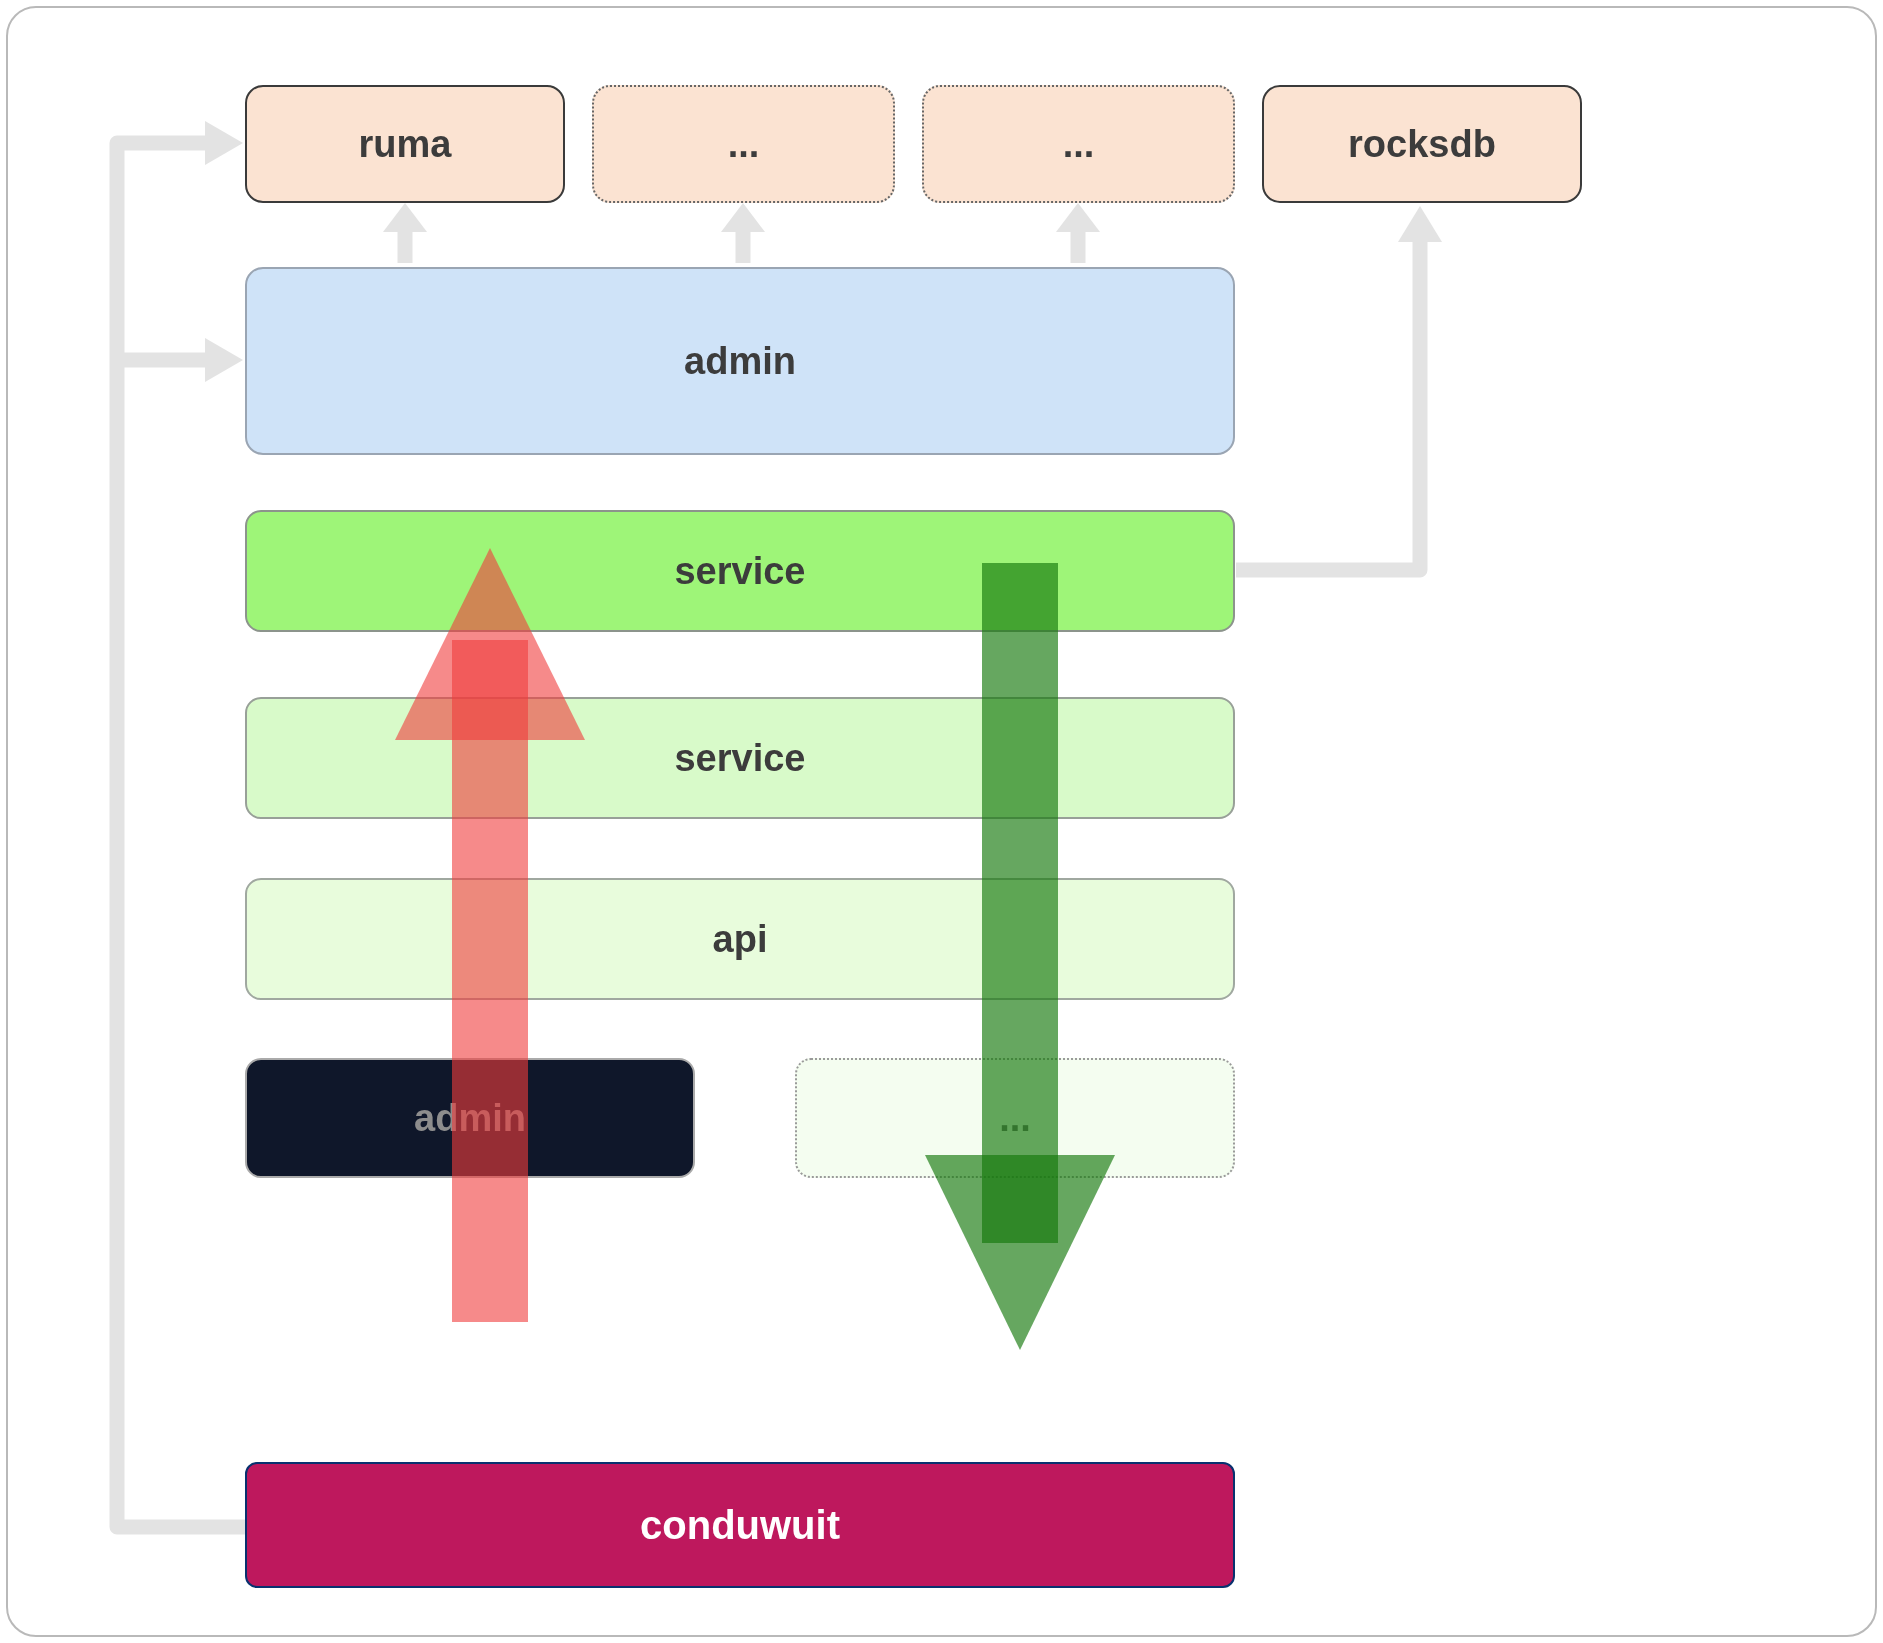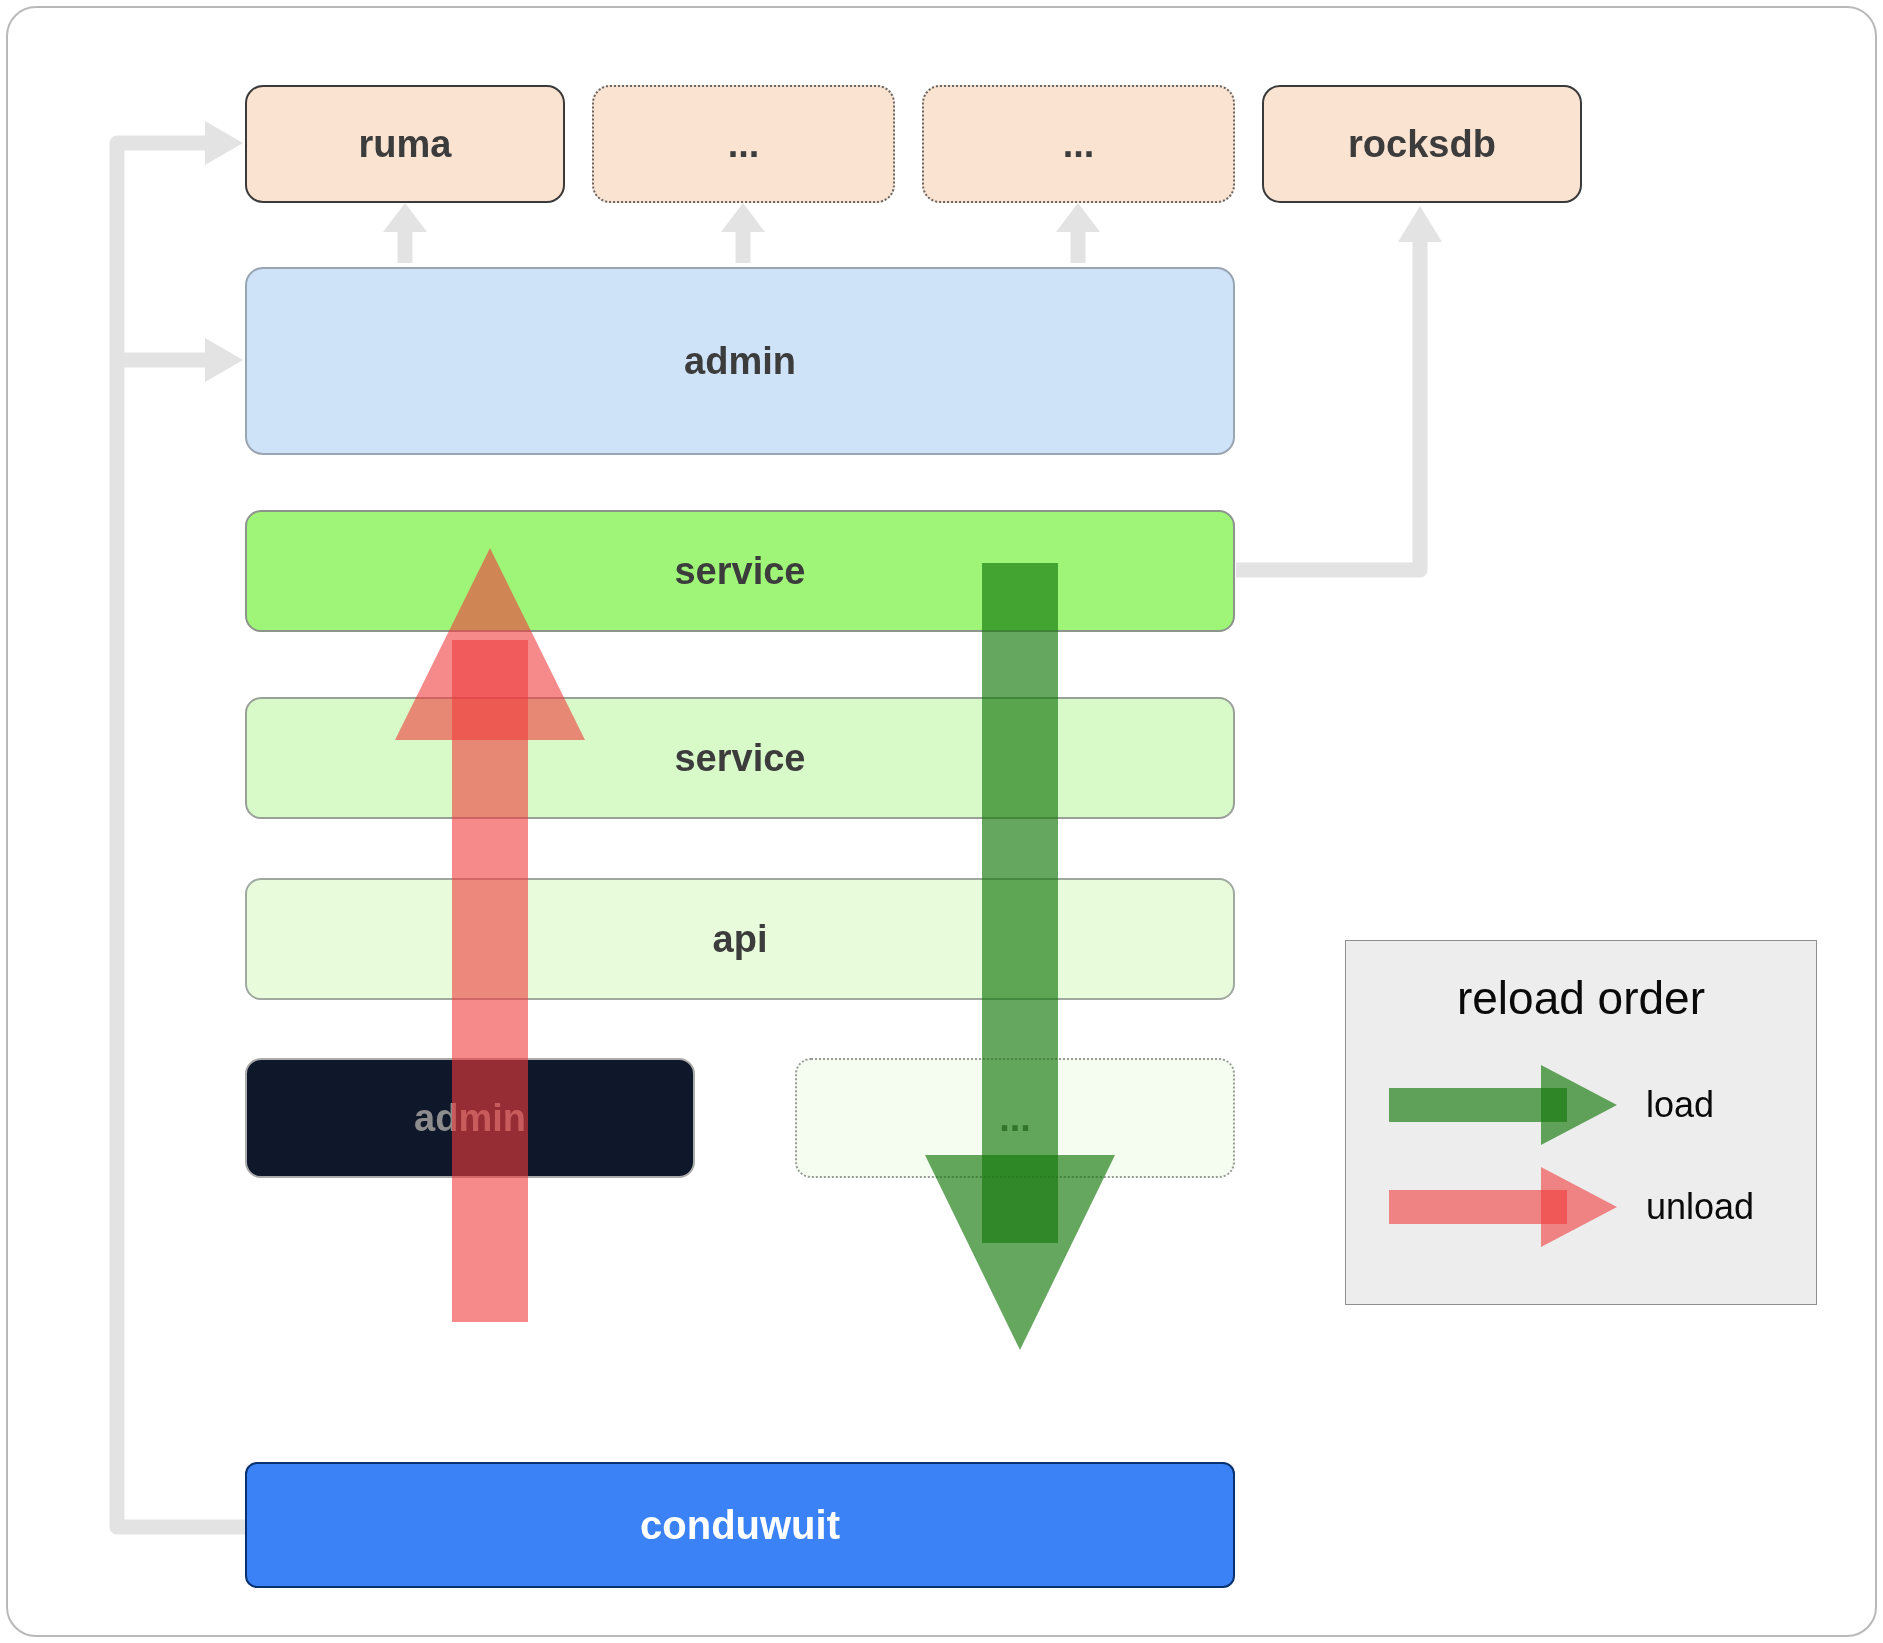"reload order" div.legend { html: <div> <div>reload order</div> <svg> <g> <rect></rect> <polygon></polygon> </g> <g> <rect></rect> <polygon></polygon> </g> </svg> <span>load</span> <span>unload</span> </div> -> none }
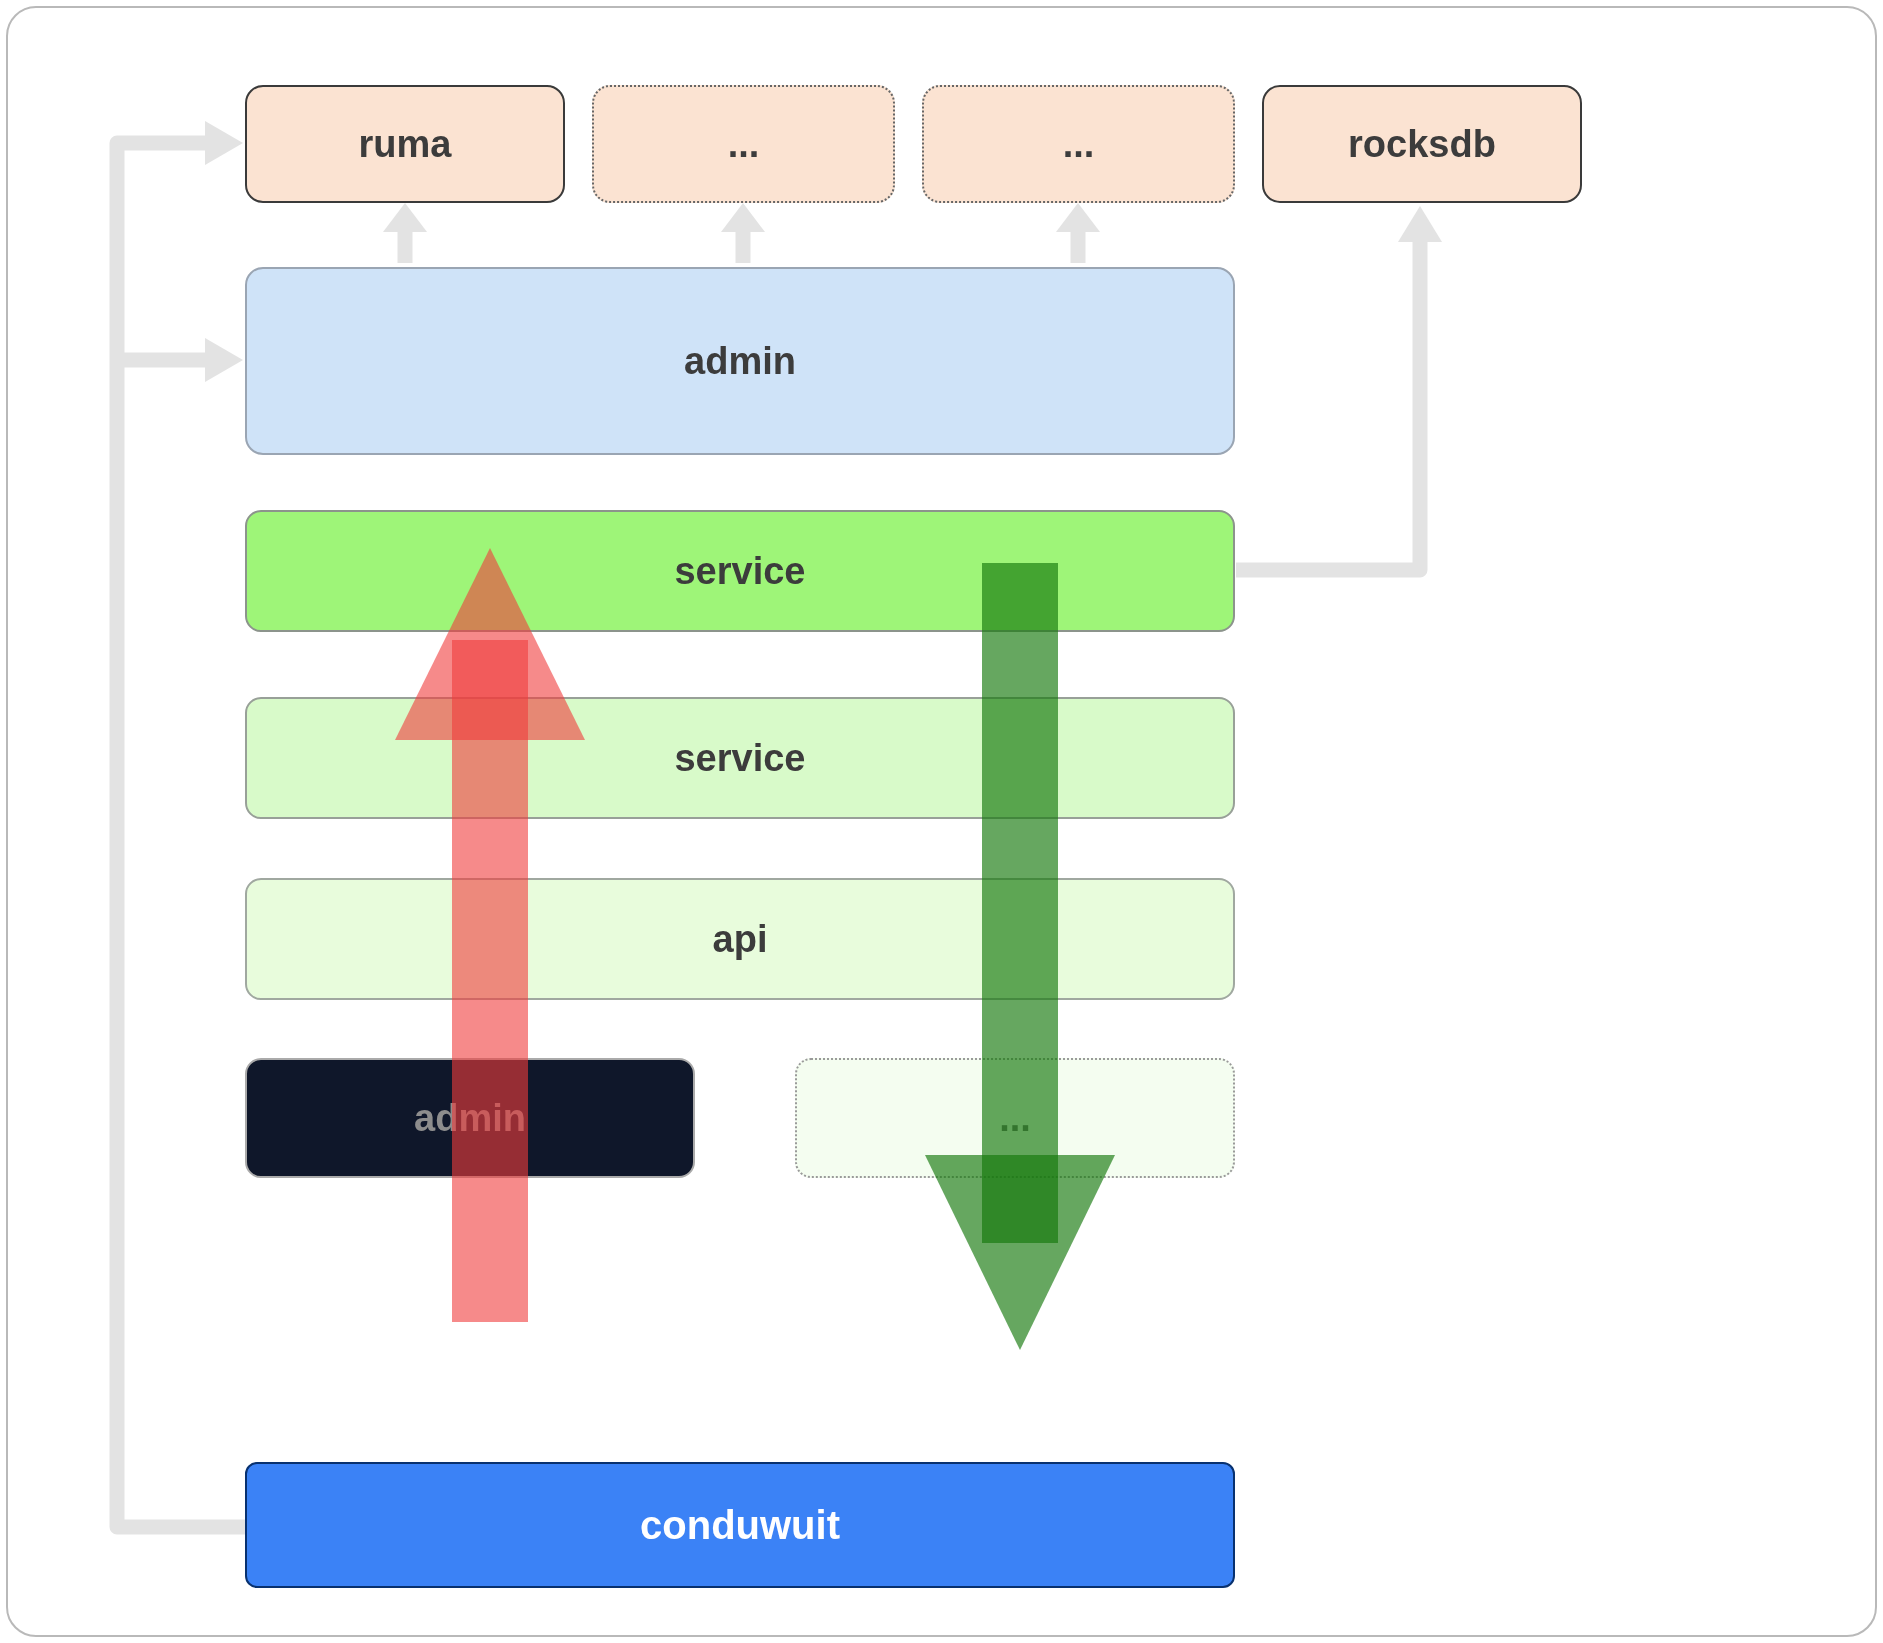"conduwuit" .b-conduwuit { background: #3b82f6 -> #be185d }
